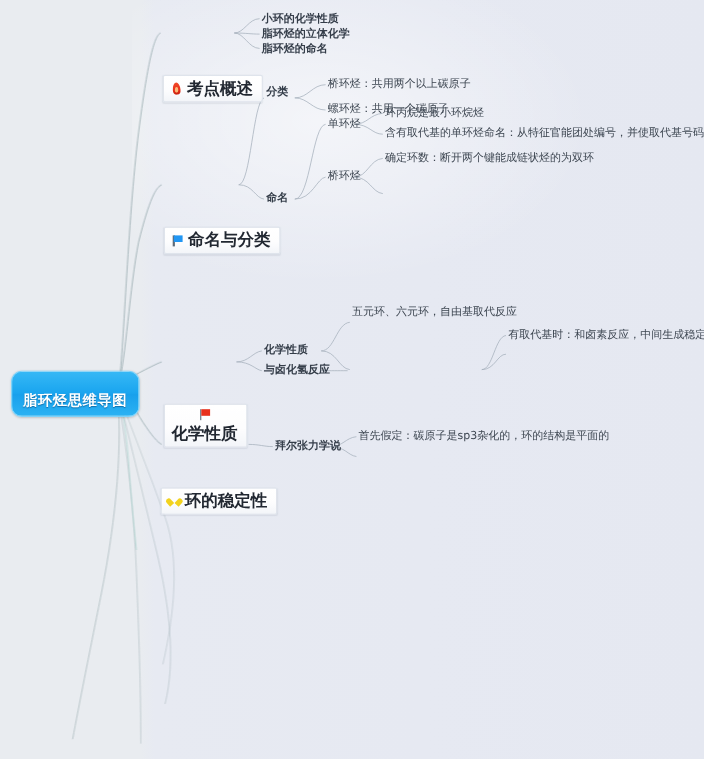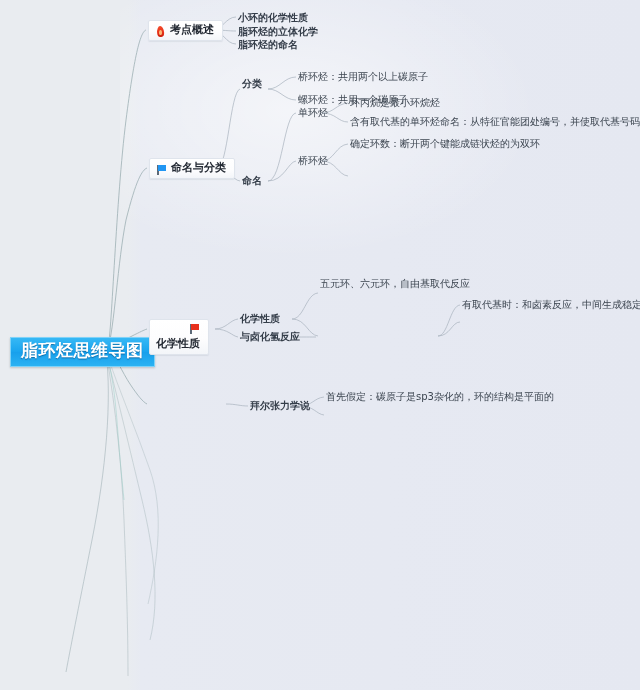"考点概述" .lvl1 { align-items: flex-end -> center; font-size: 11px -> 15px; margin-top: none -> 48px }
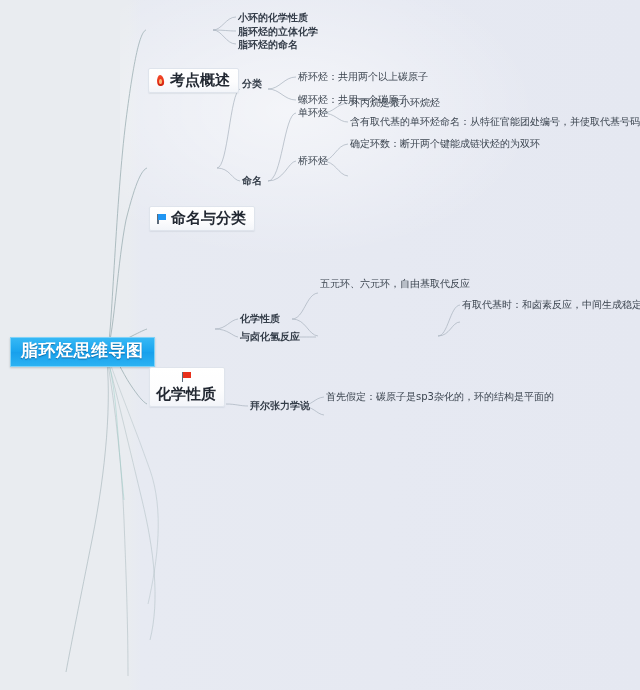"脂环烃思维导图" .root { border-radius: 0 -> 10px; font-size: 17px -> 13px; padding: 3px 10px 5px 10px -> 20px 10px 5px 10px }
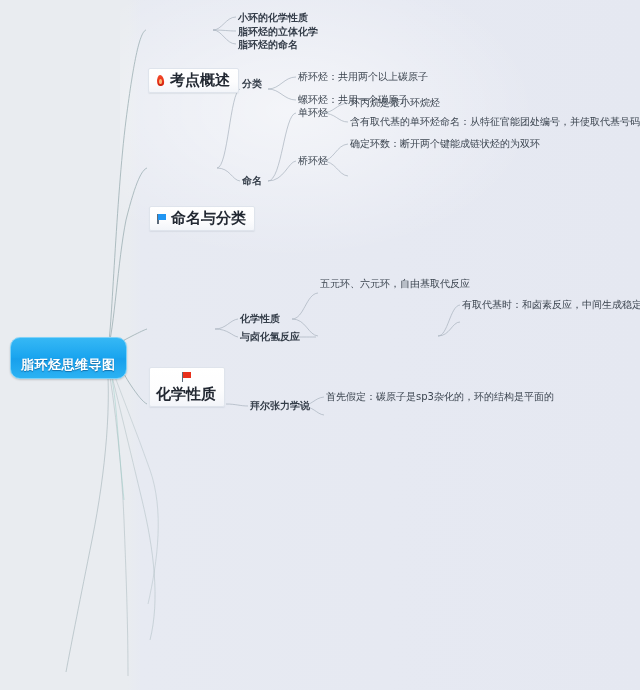"环的稳定性" div.node { html: none -> <div> <span></span> <span>环的稳定性</span> </div> }
